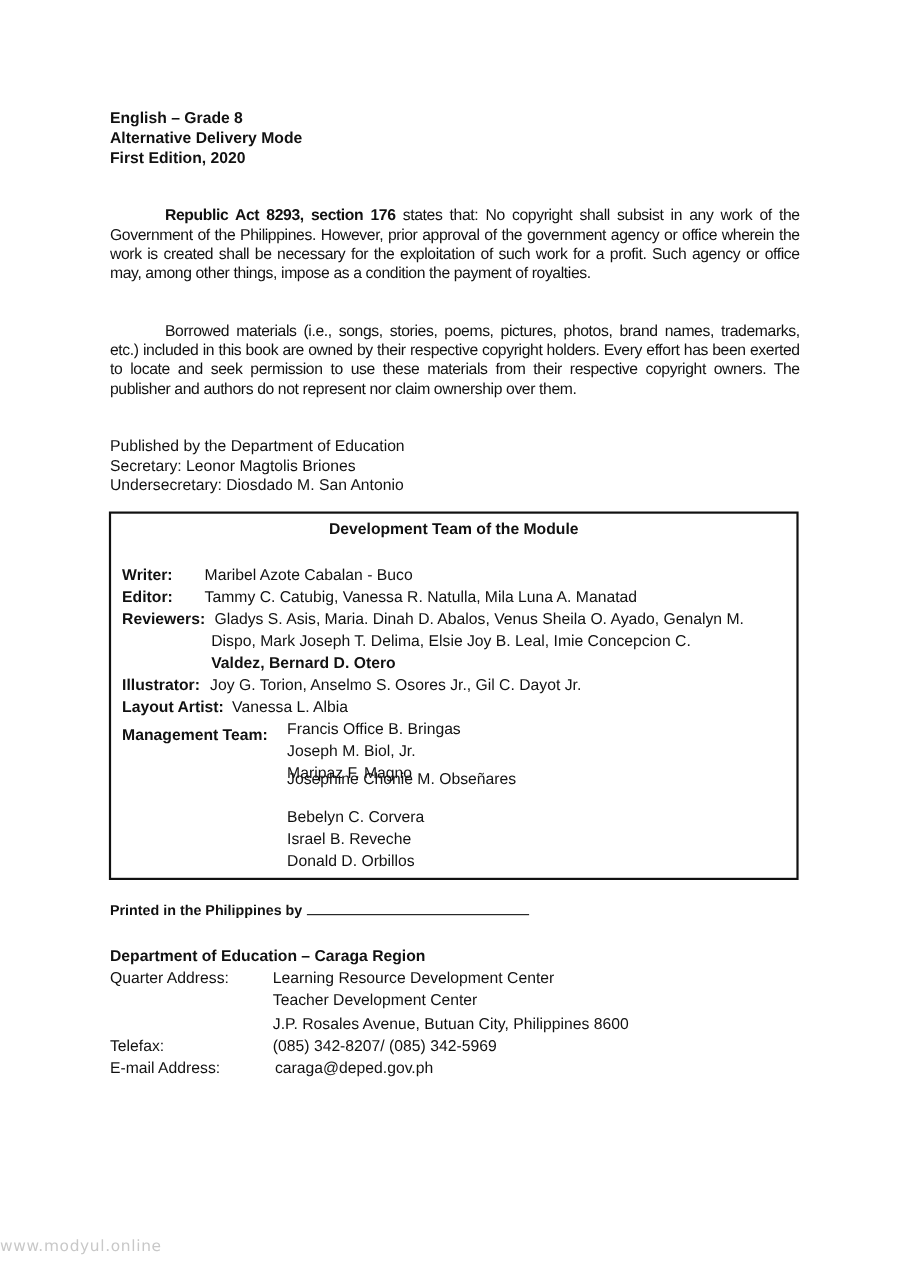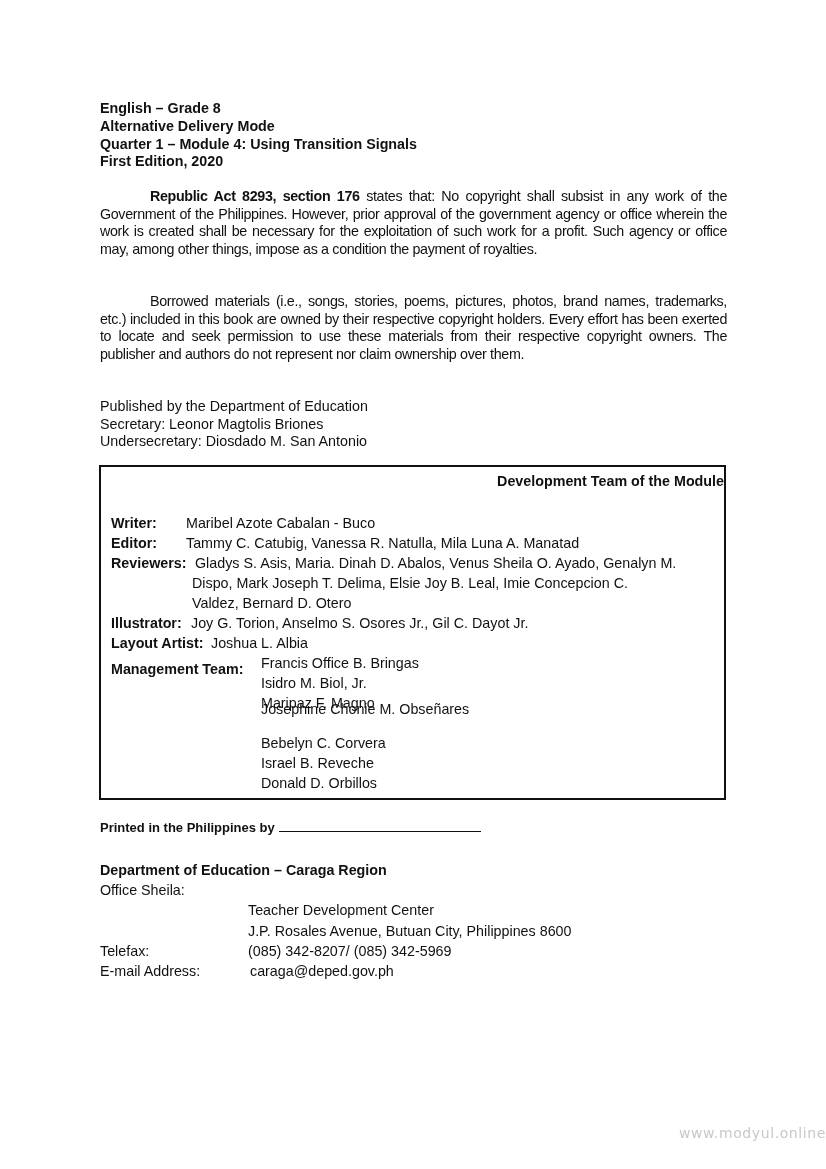"Quarter 1 – Module 4:" div { html: <div>Quarter 1 – Module 4: Using Transition Signals</div> -> none }
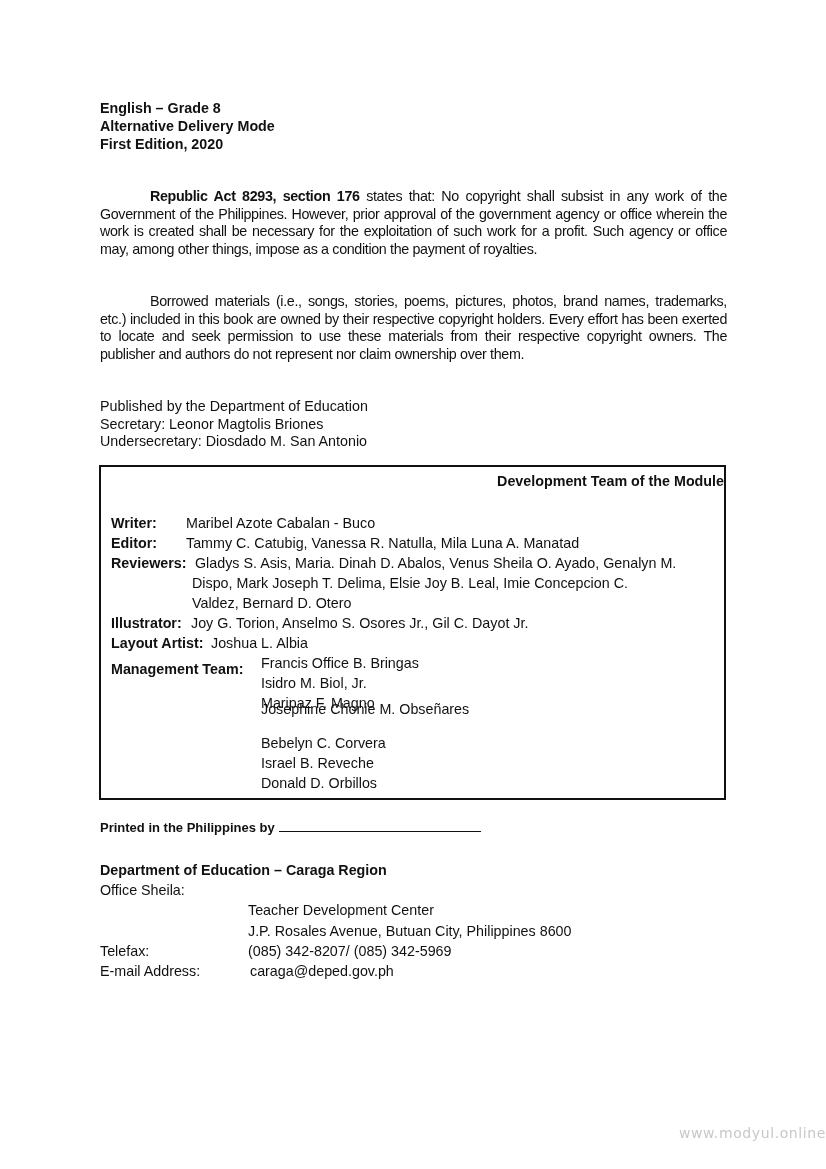"Development Team of the Module" .team-title { text-align: right -> center }
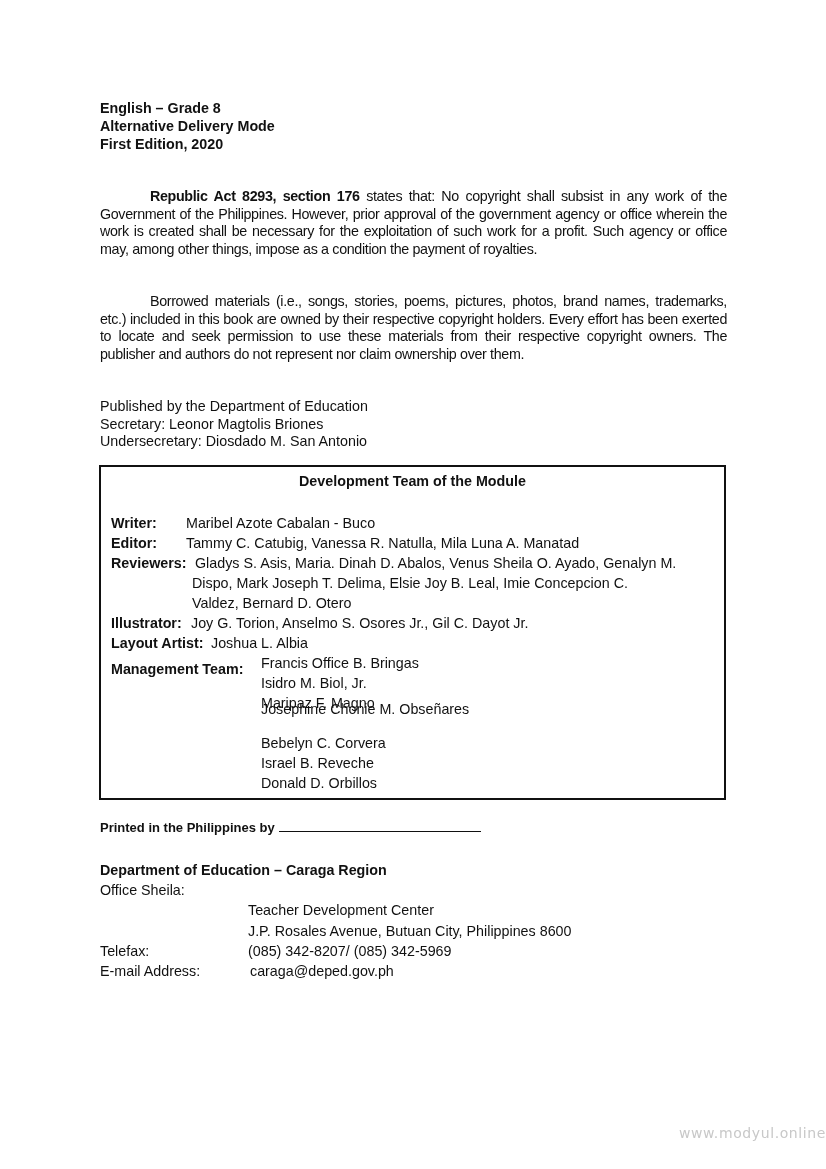"Valdez, Bernard D. Otero" span.val { font-weight: none -> bold }
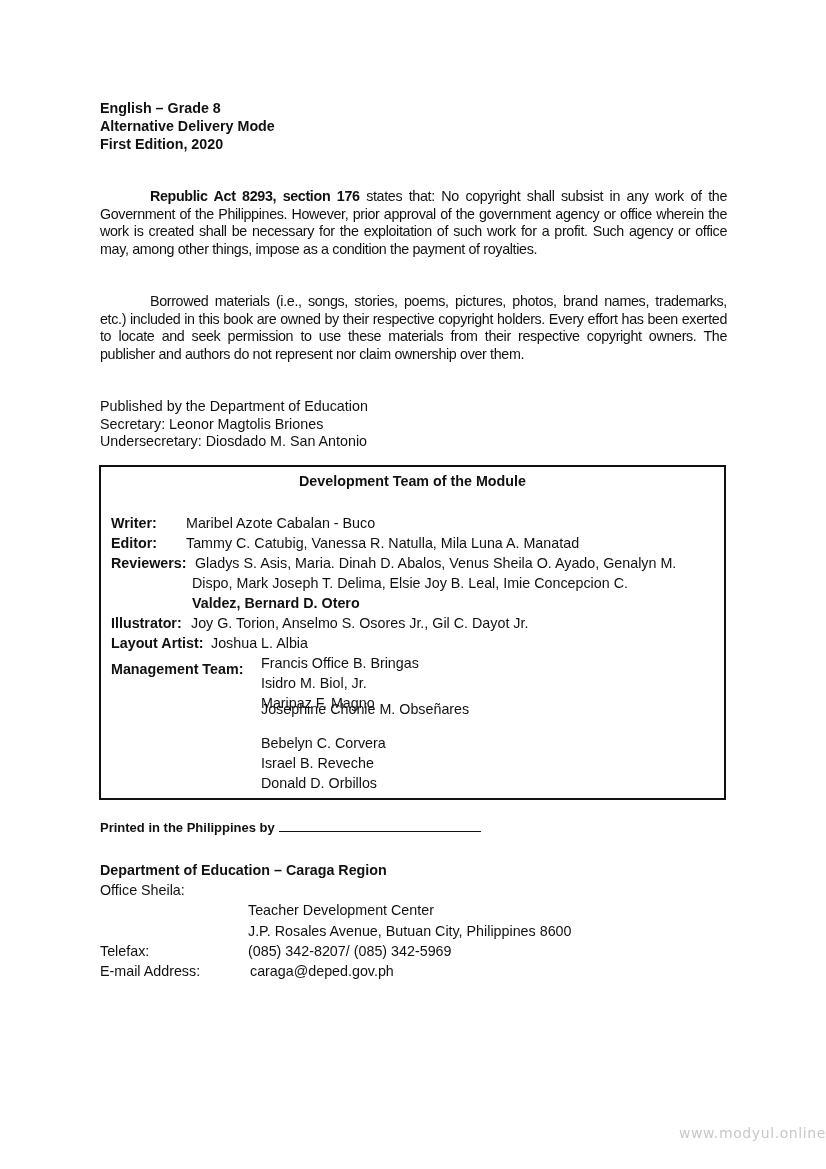"Joshua L. Albia" span.val { text: Joshua -> Vanessa }
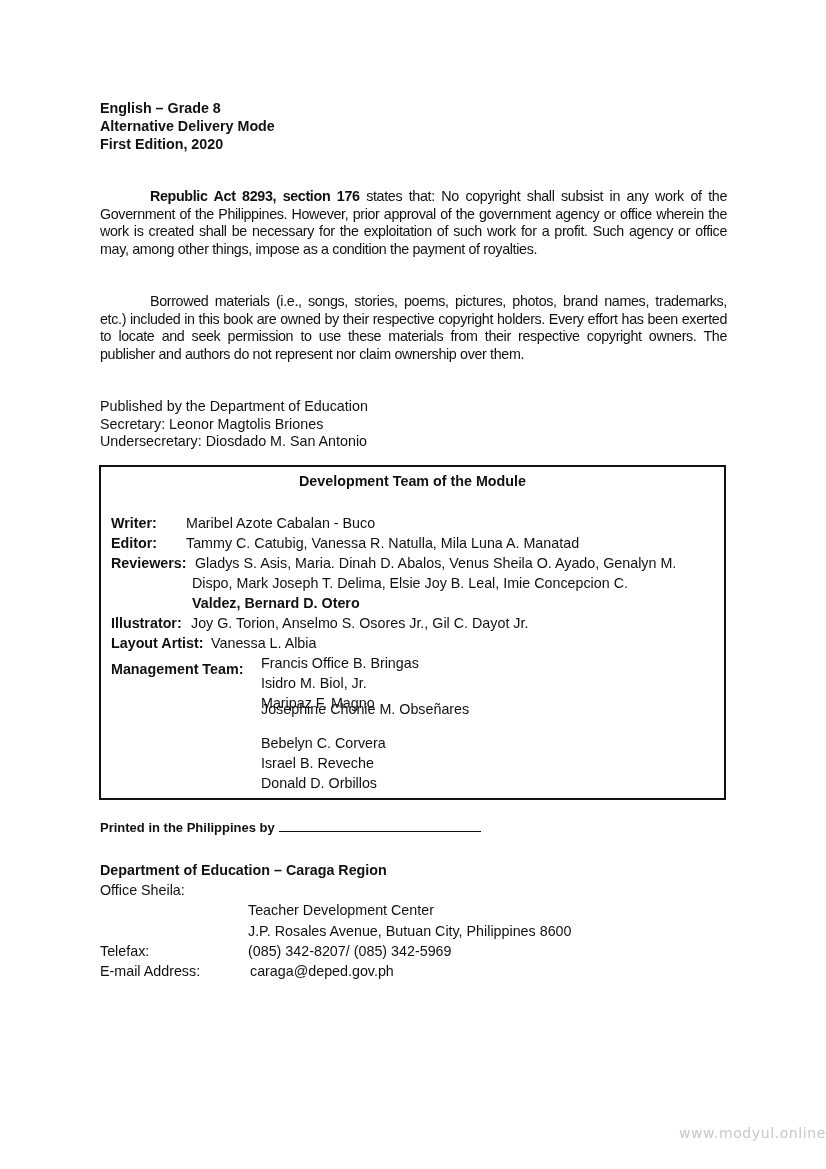"Isidro M. Biol, Jr." div.mgmt-name { text: Isidro -> Joseph }
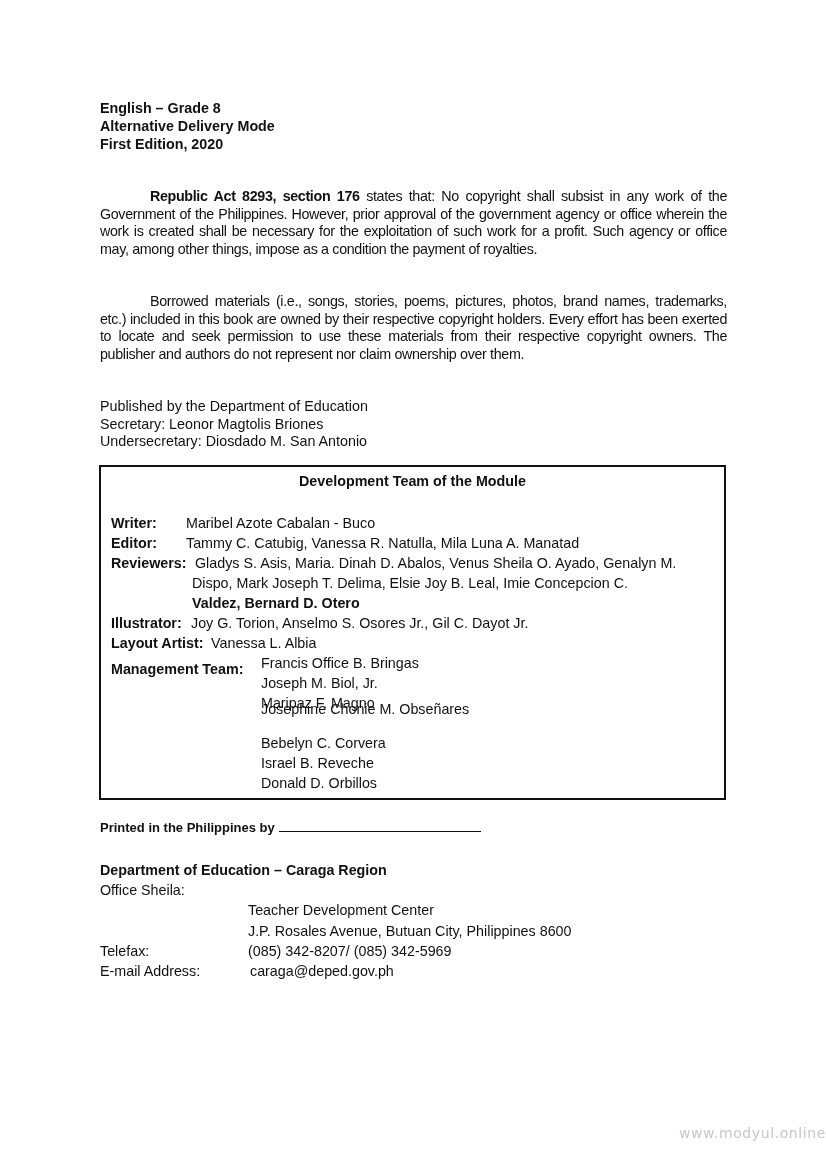"Office Sheila:" span.k { text: Office Sheila -> Quarter Address }
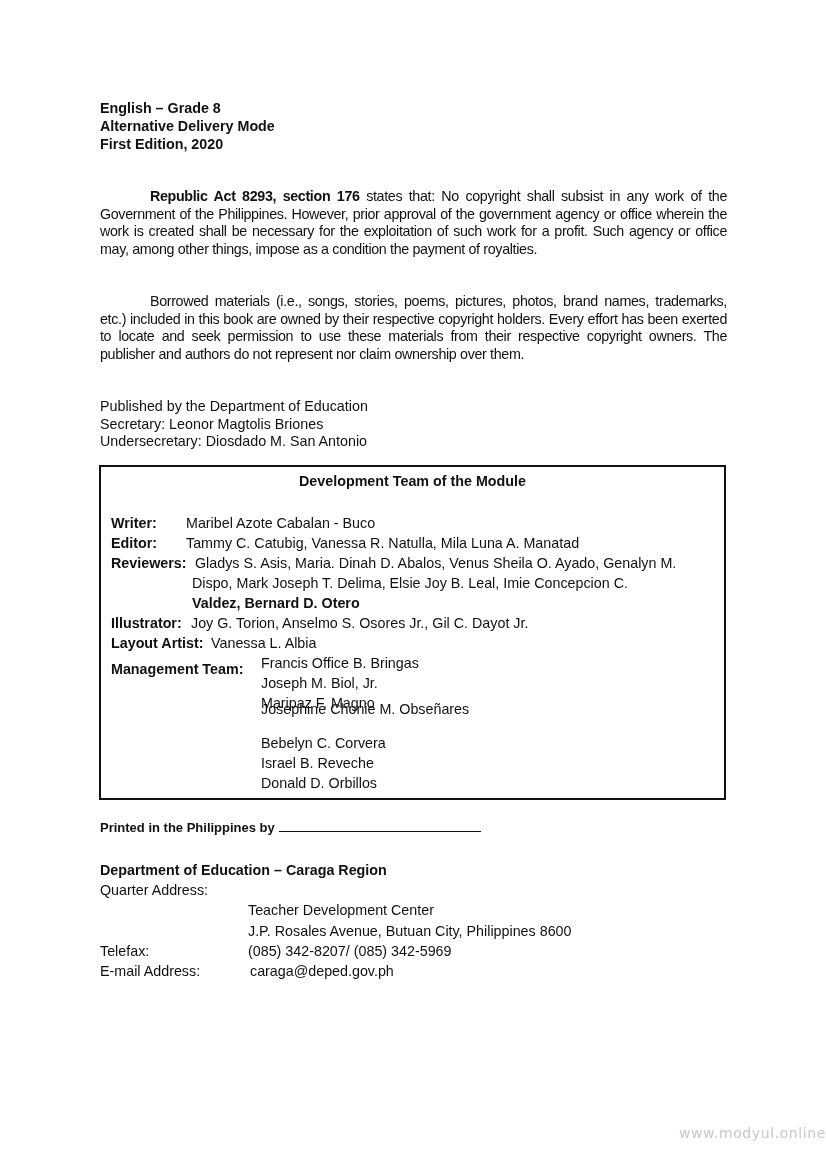"Learning Resource Development Center" span.v { html: none -> <span>Learning Resource Development Center</span> }
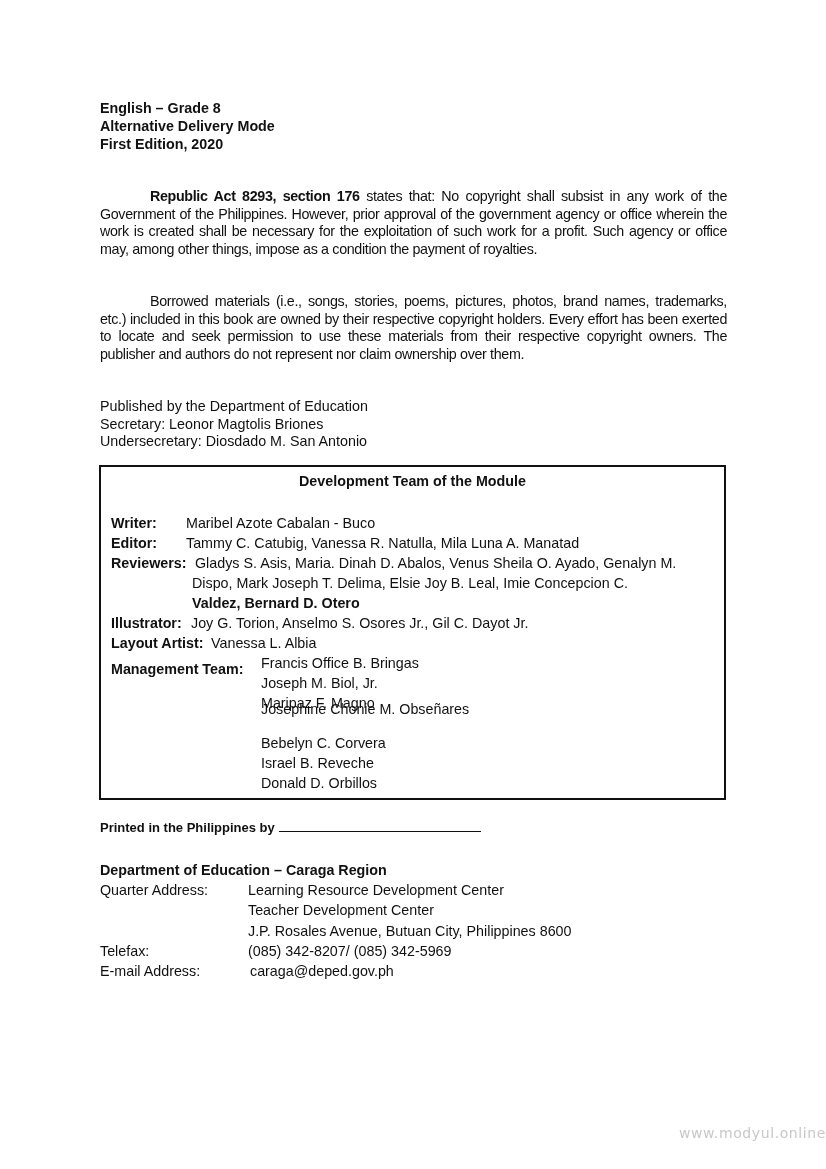"www.modyul.online" .watermark { text-align: right -> left }
